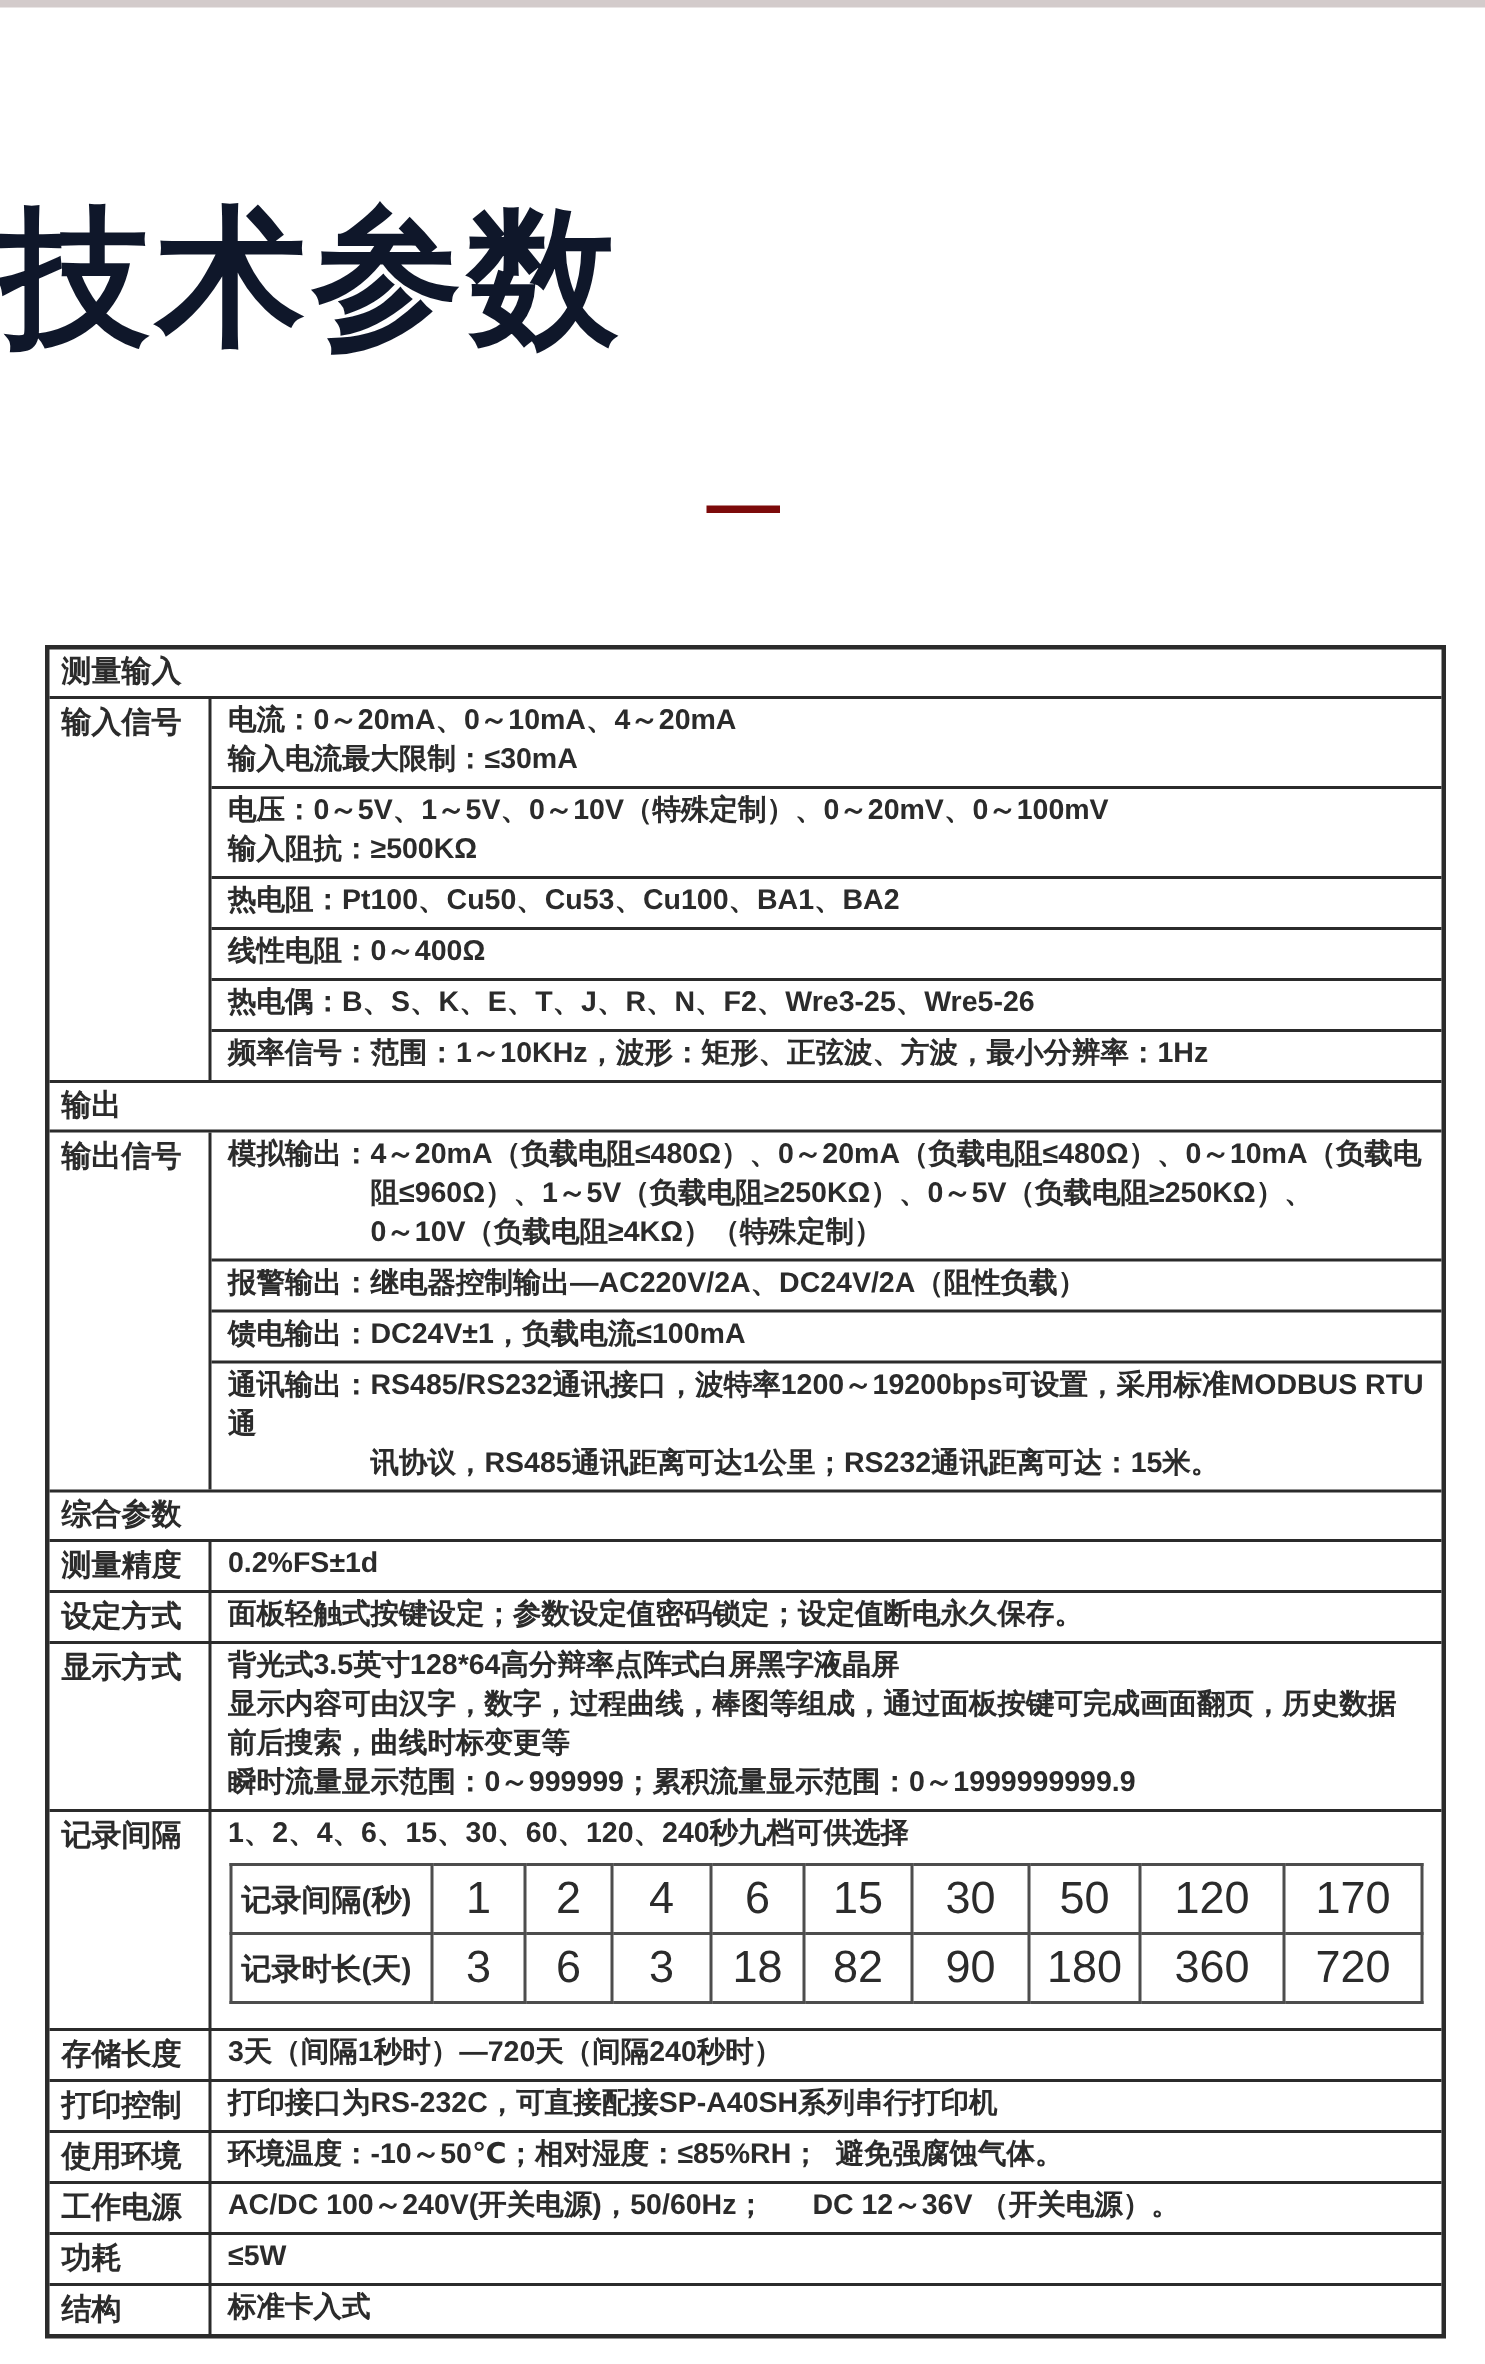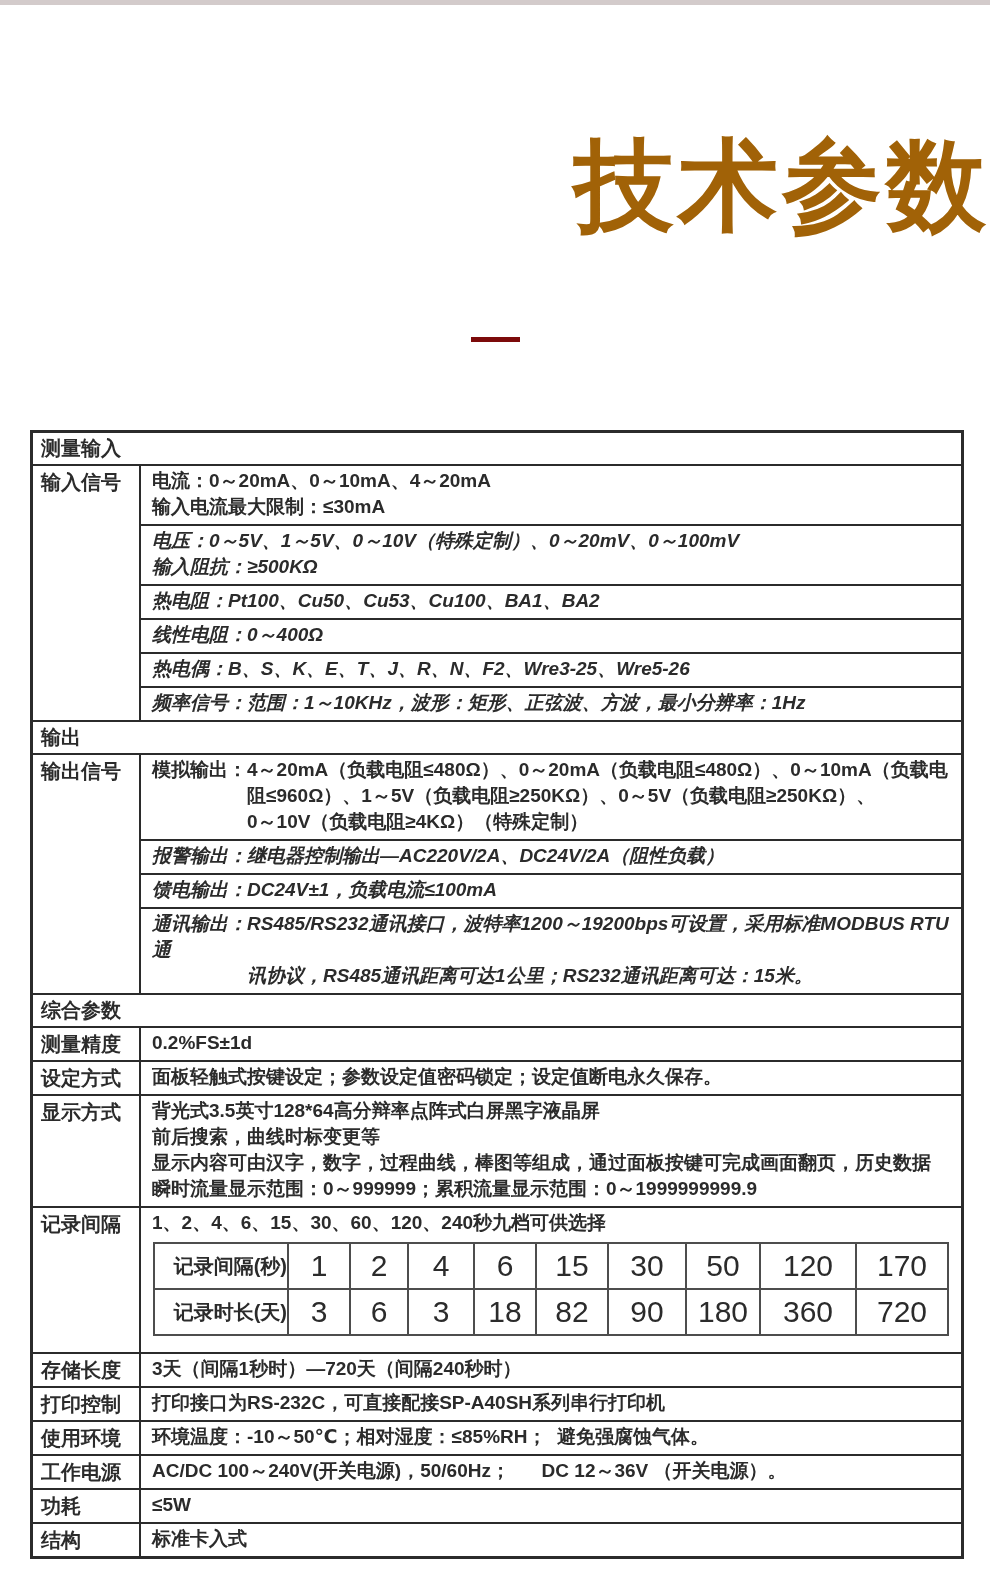"技术参数" .page-title { color: #a16207 -> #0f172a; text-align: right -> left }
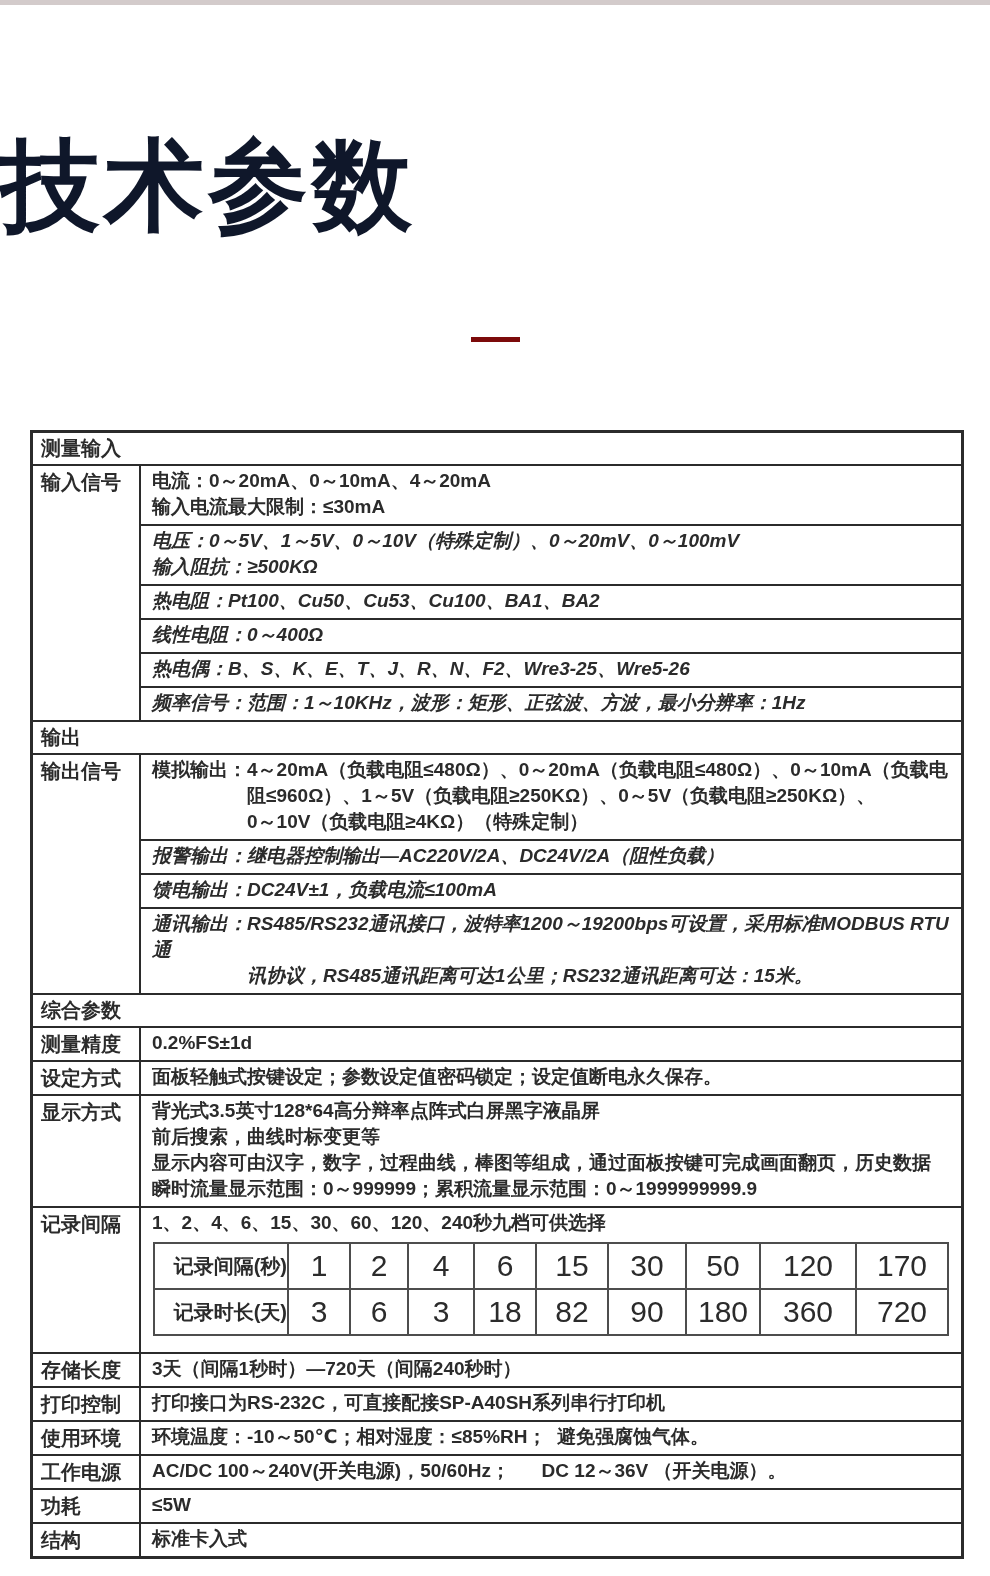"电压：0～5V、1～5V、0～10V（特殊定制）、0～20mV、0～100mV" .sub + .sub { font-style: italic -> none }
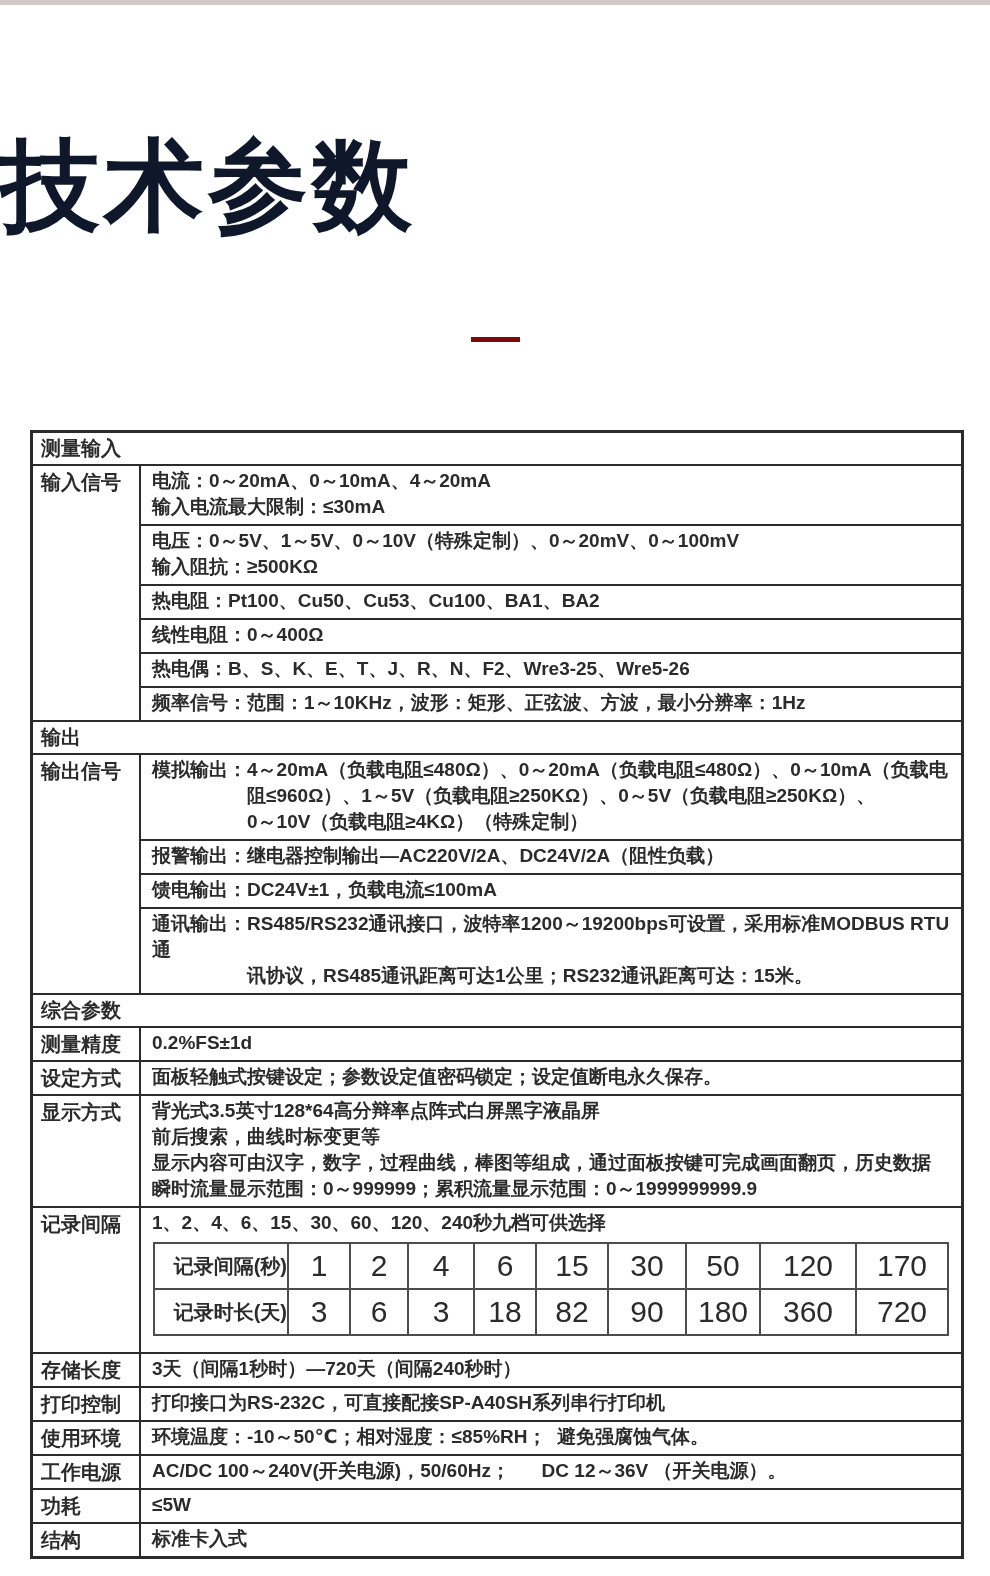"前后搜索，曲线时标变更等" div.line { order: before "显示内容可由汉字，数字，过程曲线，棒图等组成，通过面板按键可完成画面翻页，历史数" -> after "显示内容可由汉字，数字，过程曲线，棒图等组成，通过面板按键可完成画面翻页，历史数" }
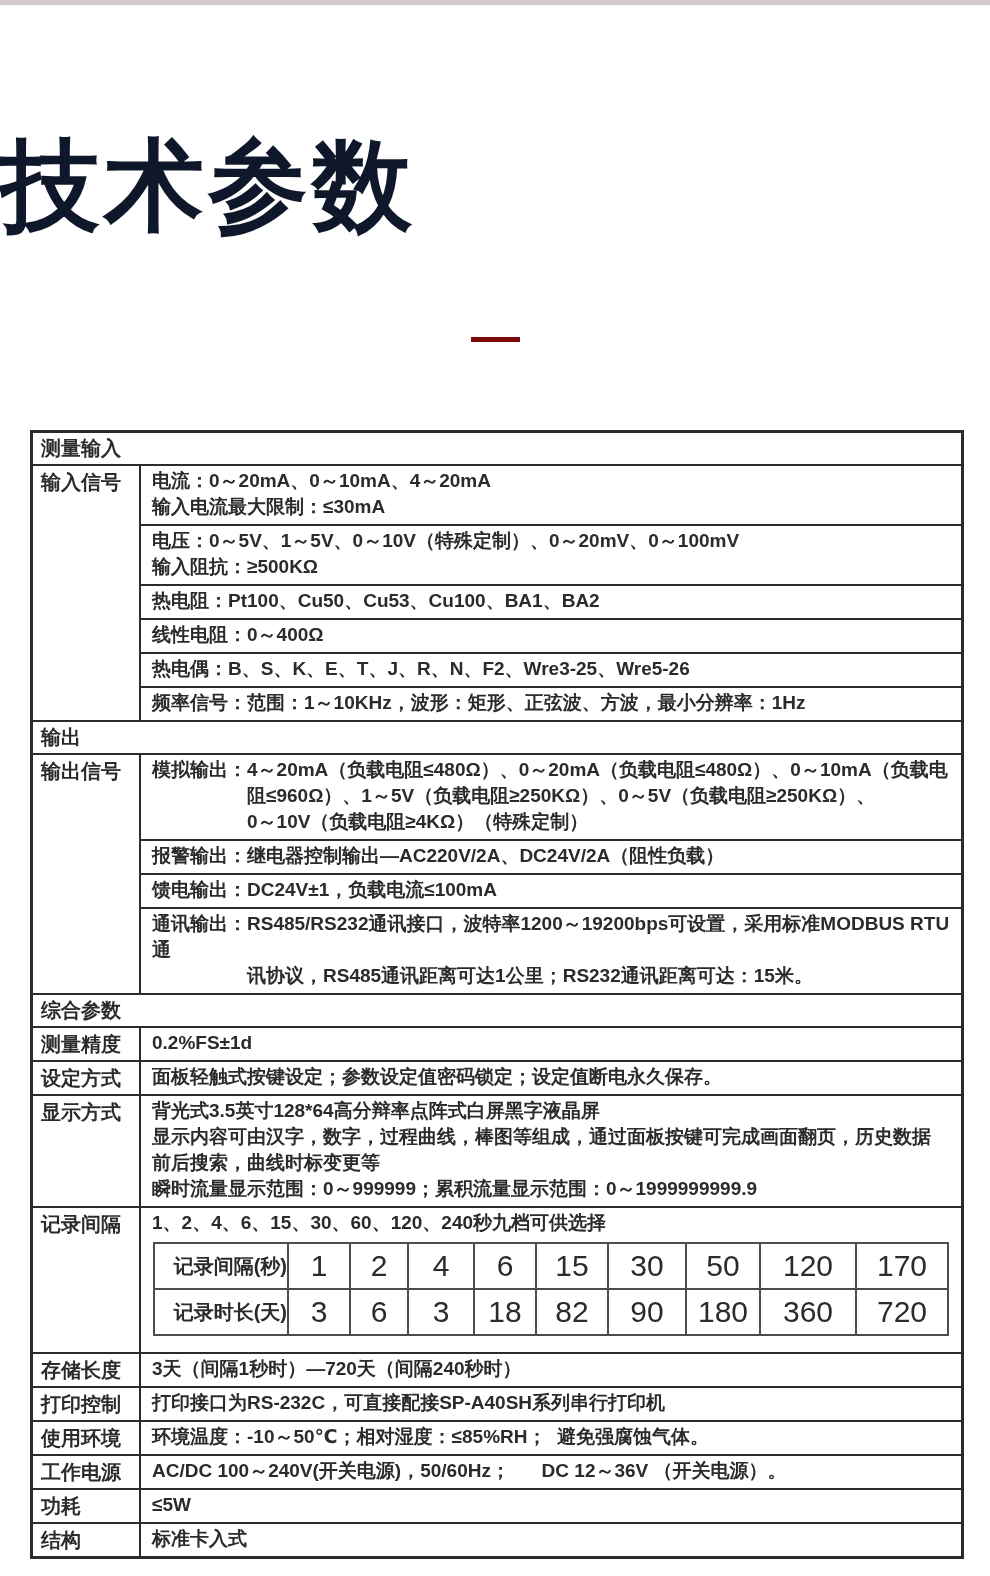"记录间隔(秒)" .rec-table td.rl { text-align: right -> left }
